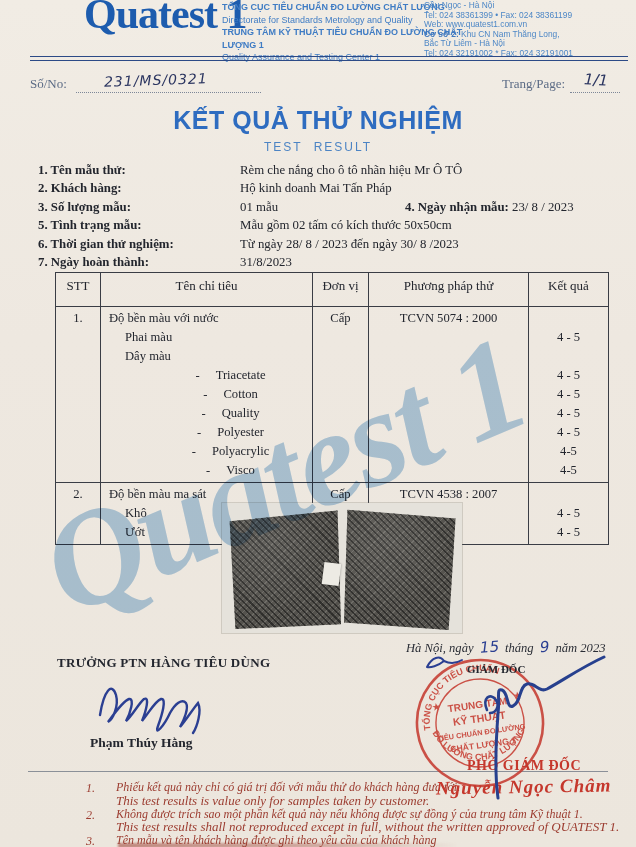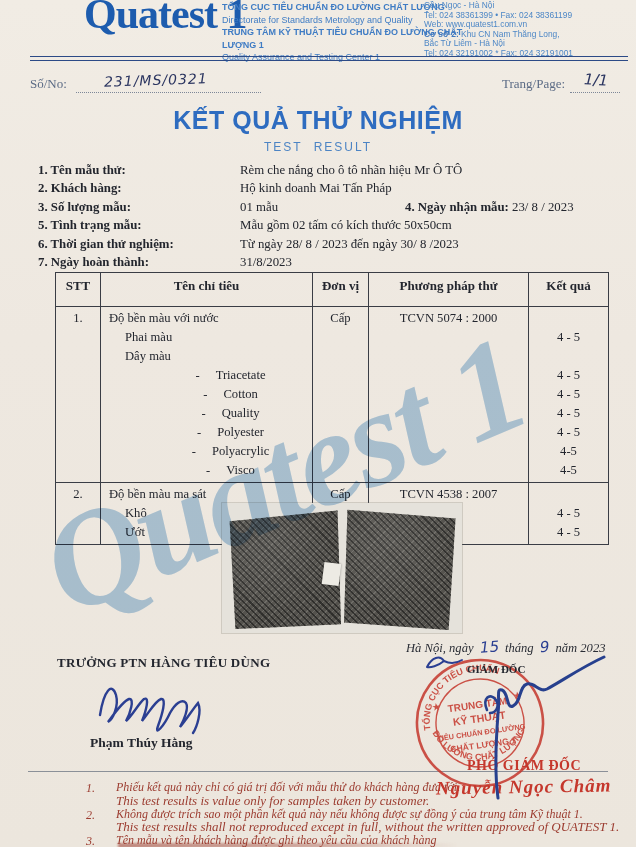"STT" .results th { font-weight: bold -> normal }
